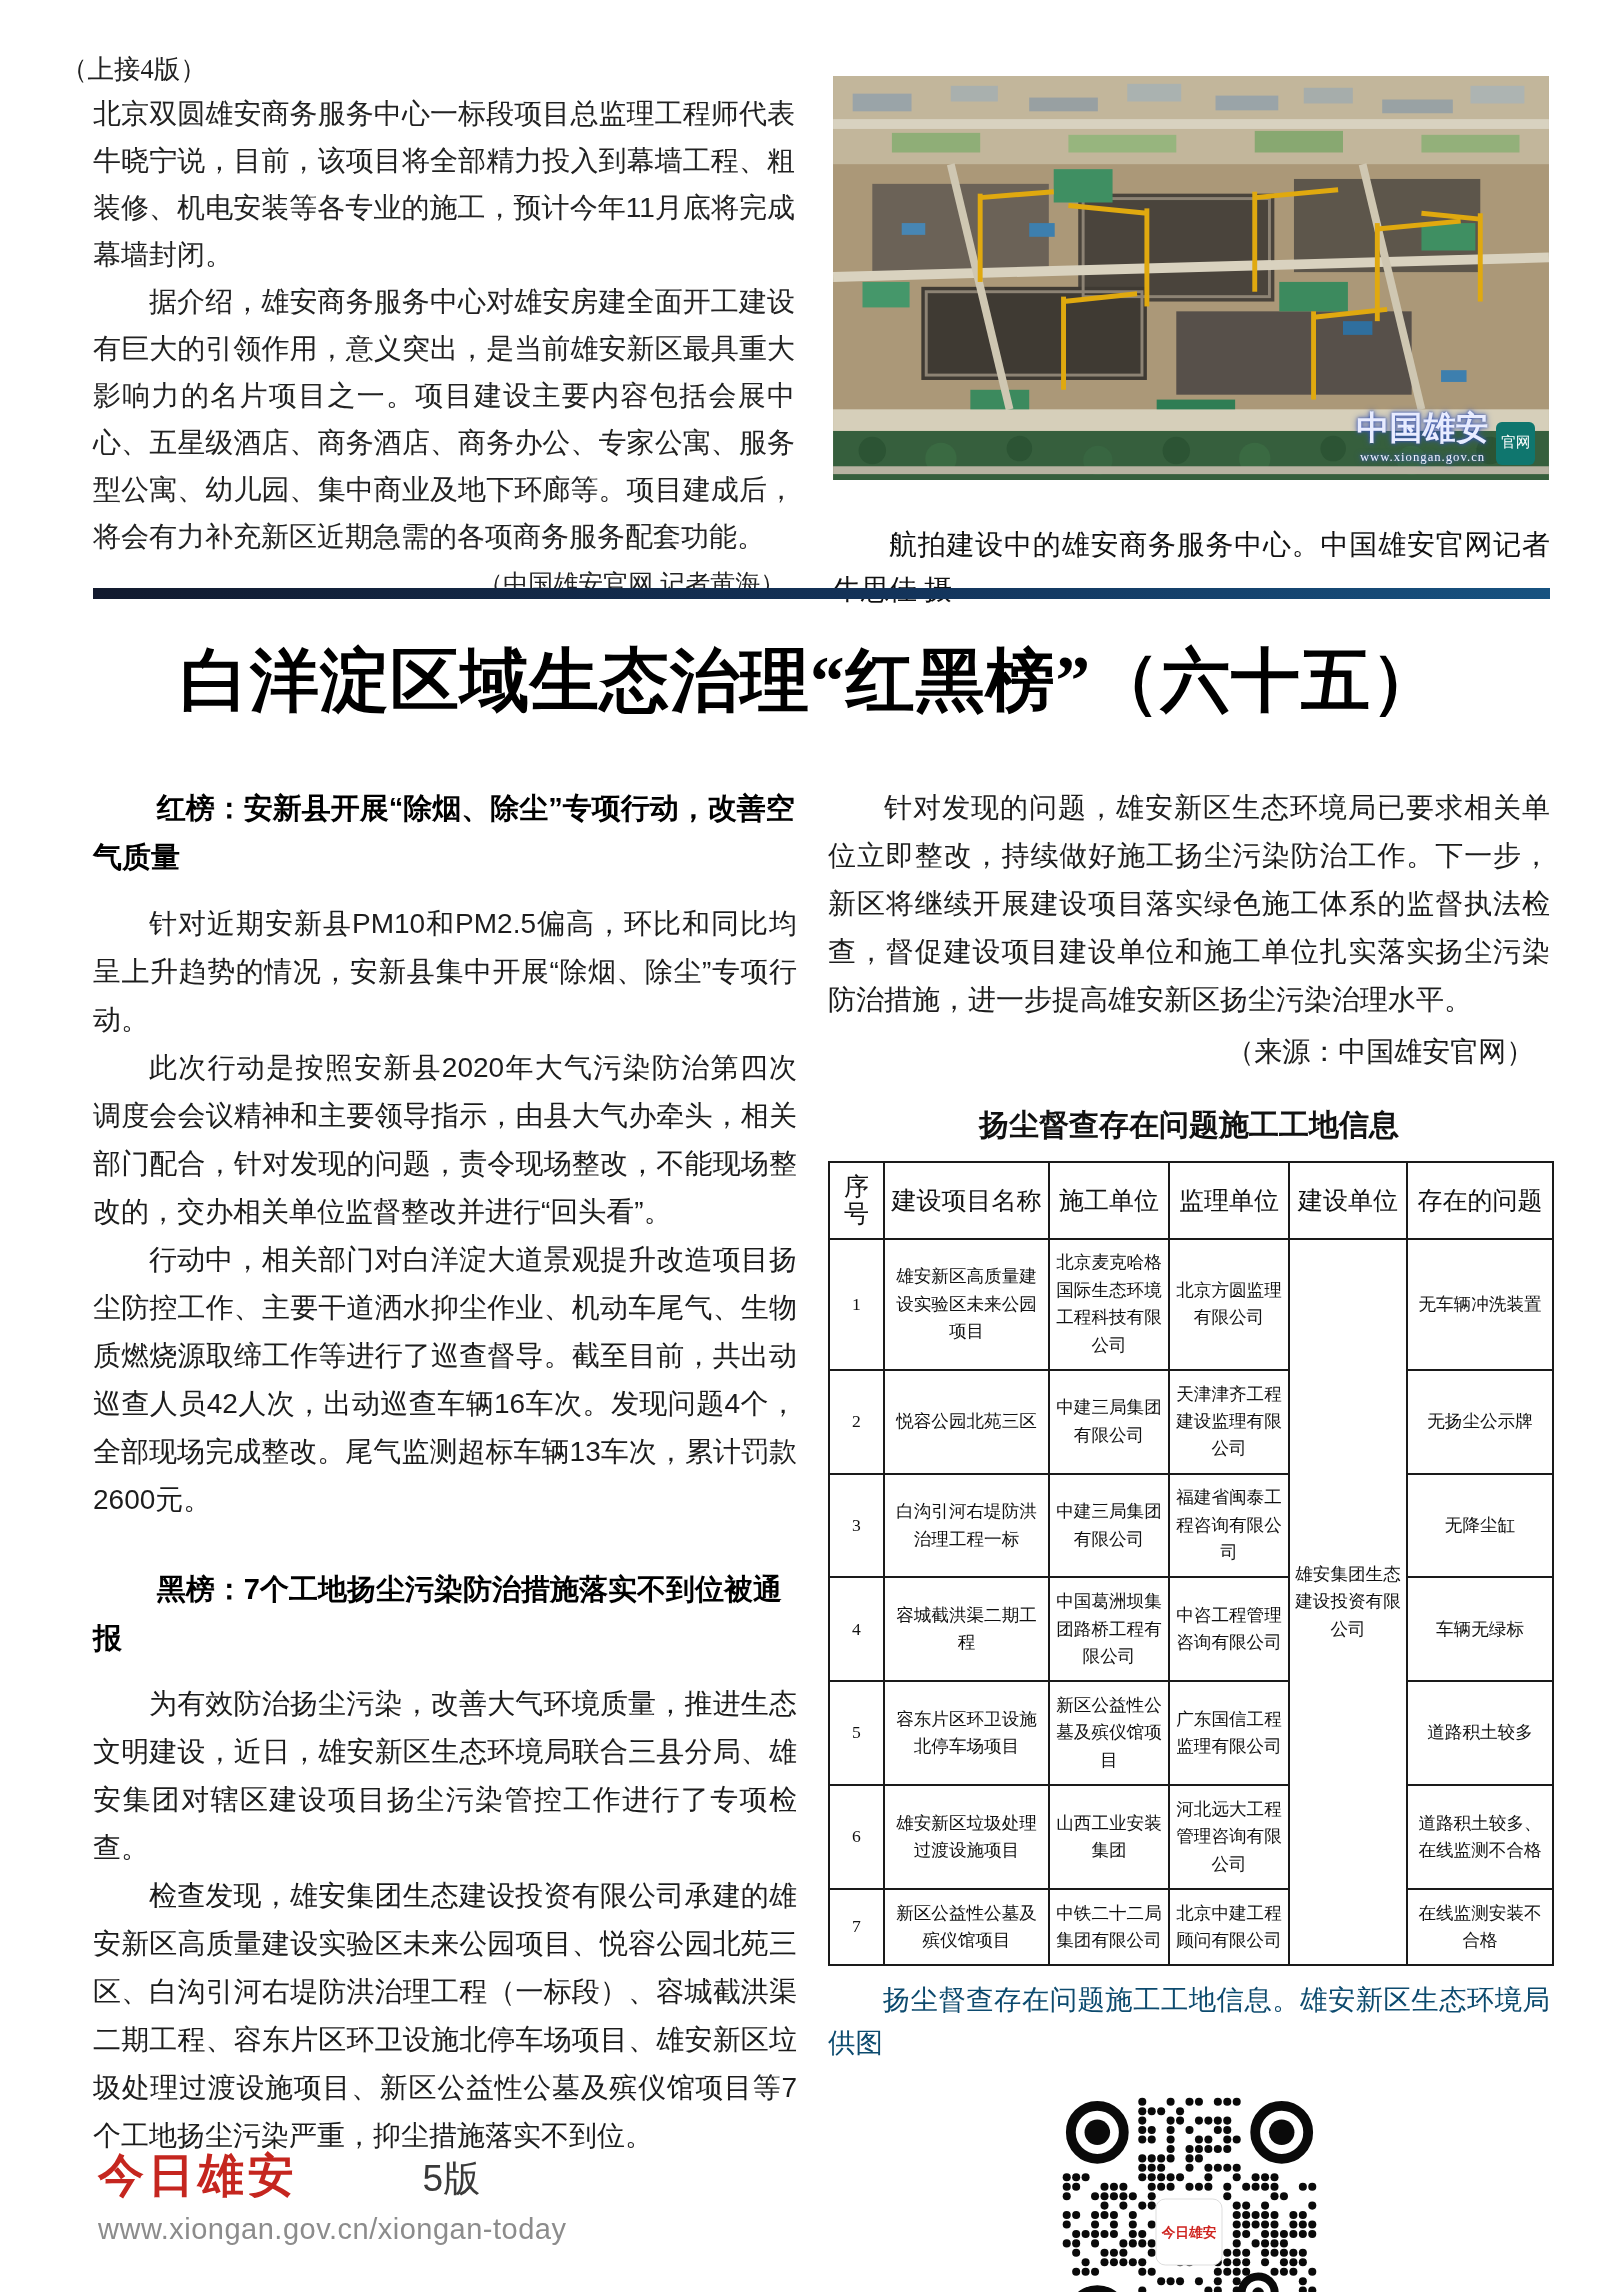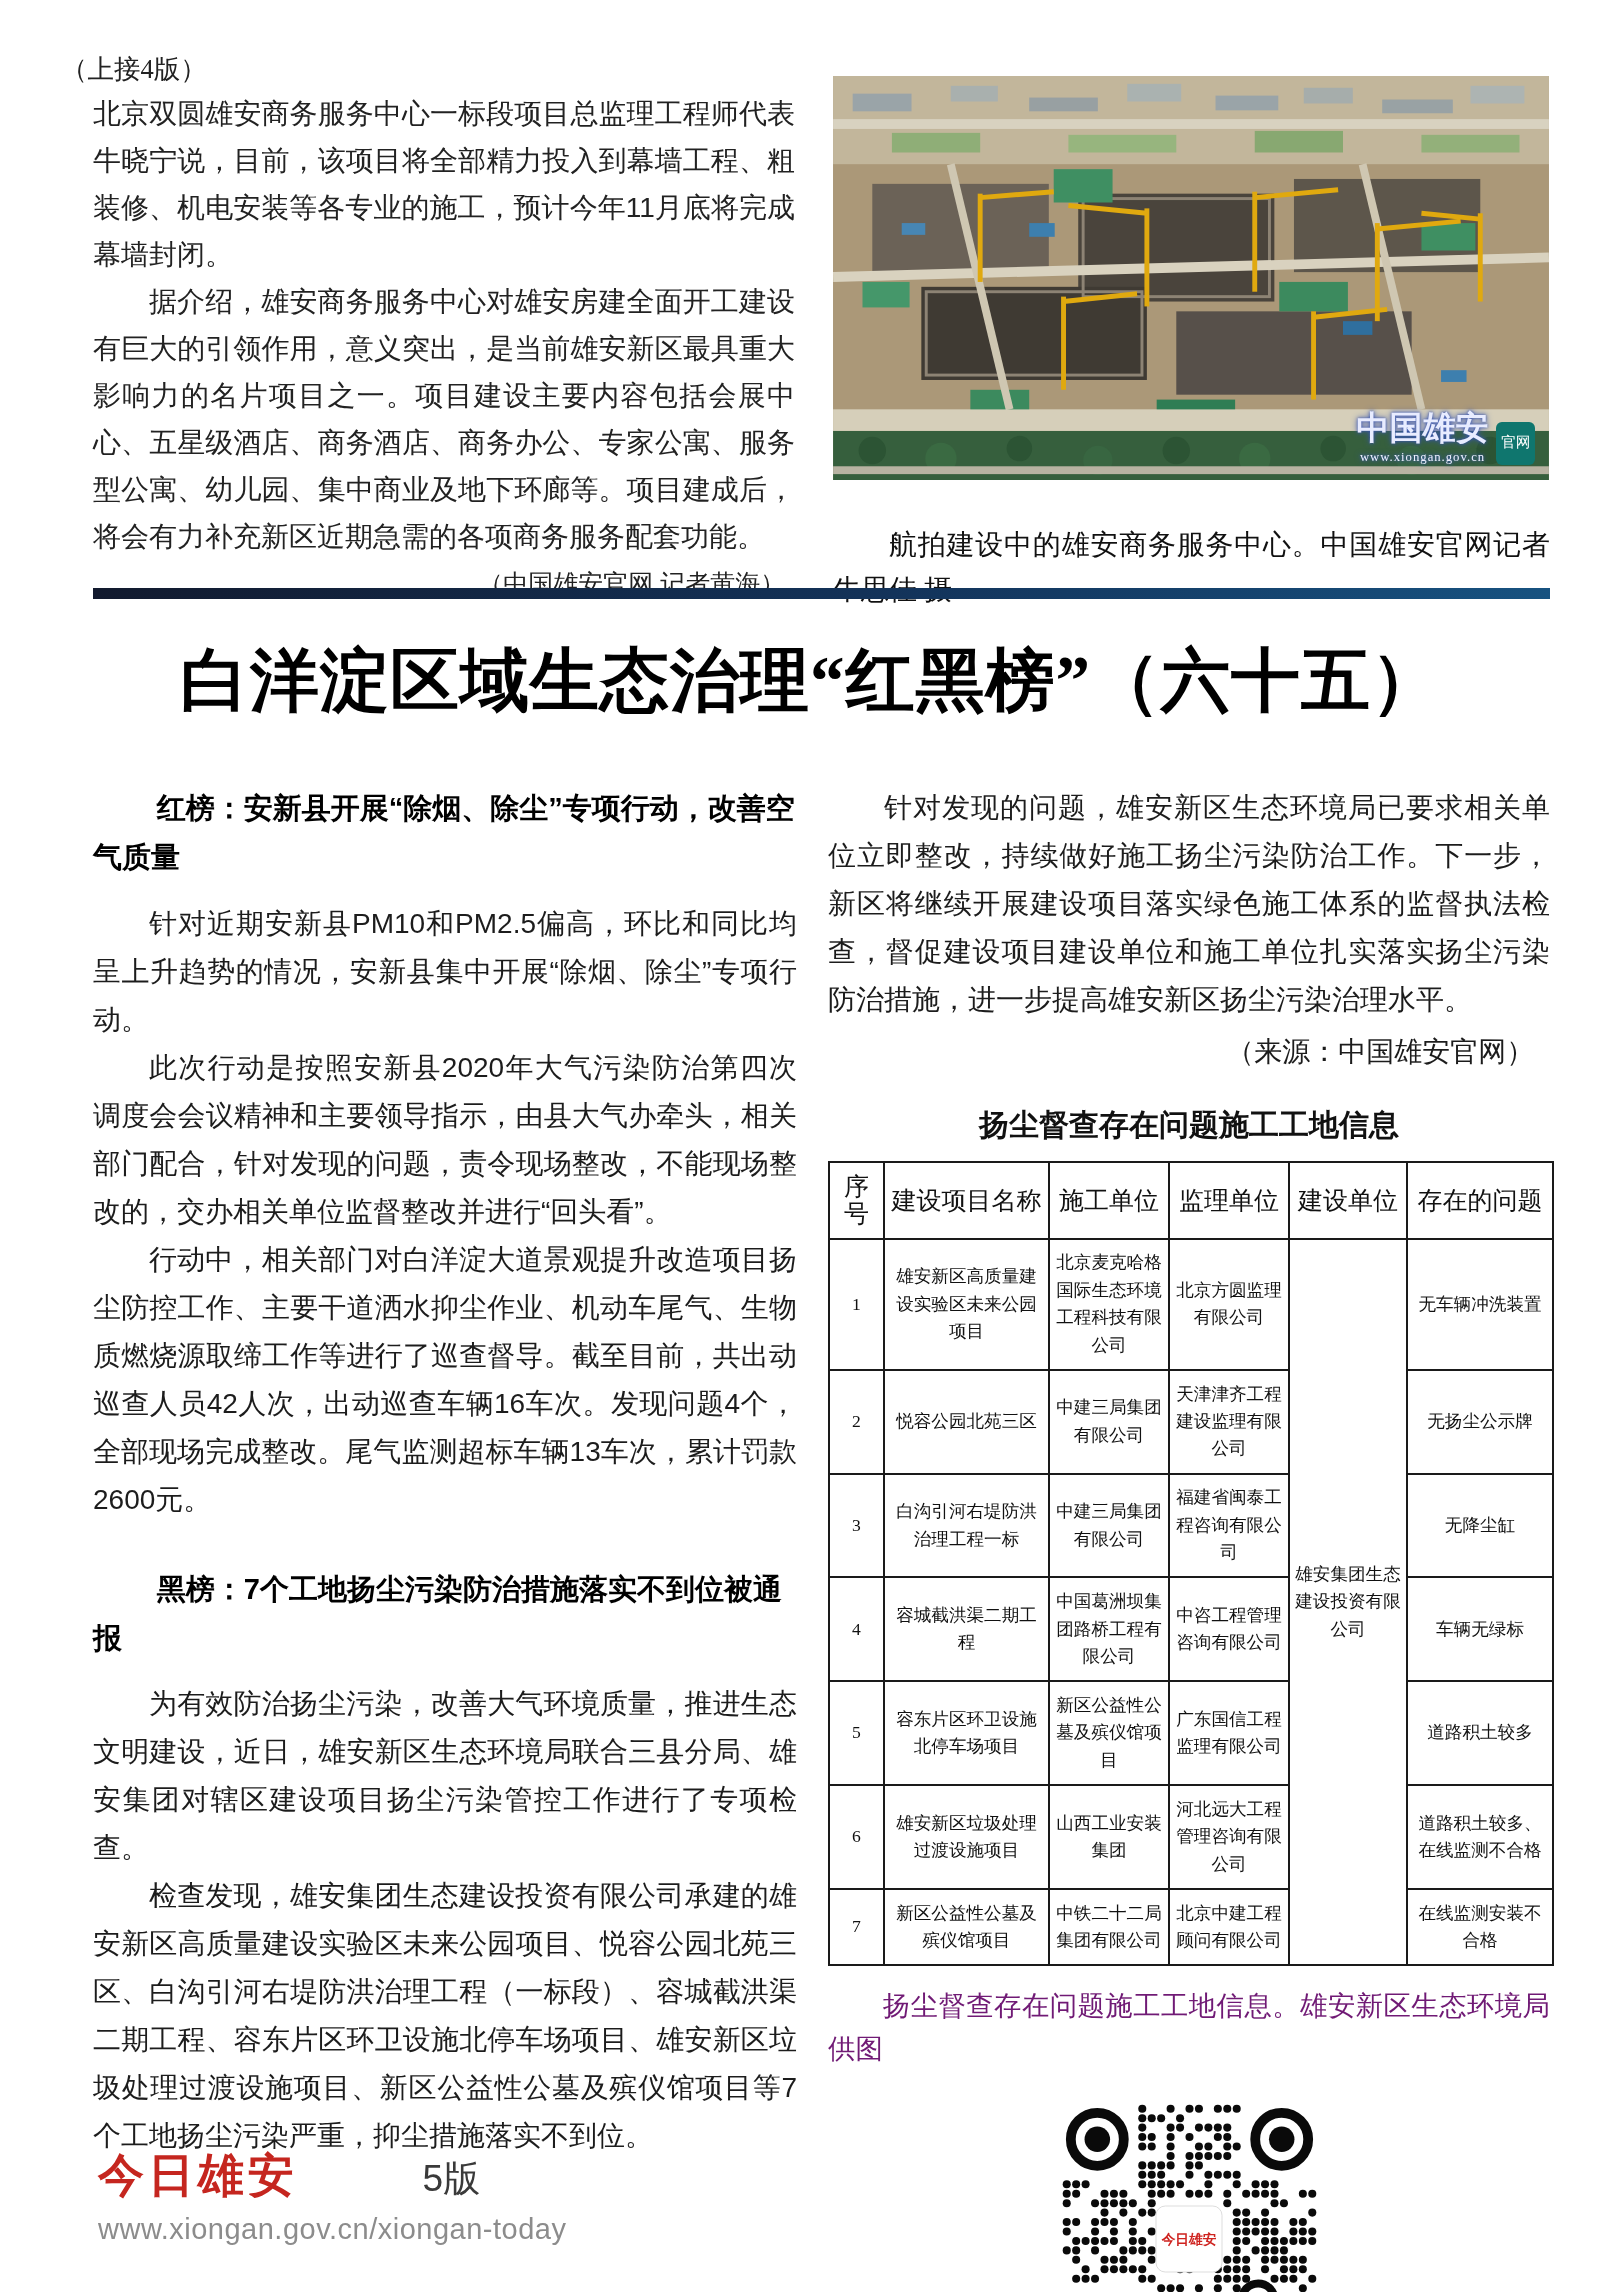"扬尘督查存在问题施工工地信息。雄安新区生态环境局供图" .table-caption { color: #701a75 -> #0c4a6e; font-family: Liberation Serif, serif -> Liberation Sans, sans-serif; margin: 19px 0 0 0 -> 12px 0 0 0 }
